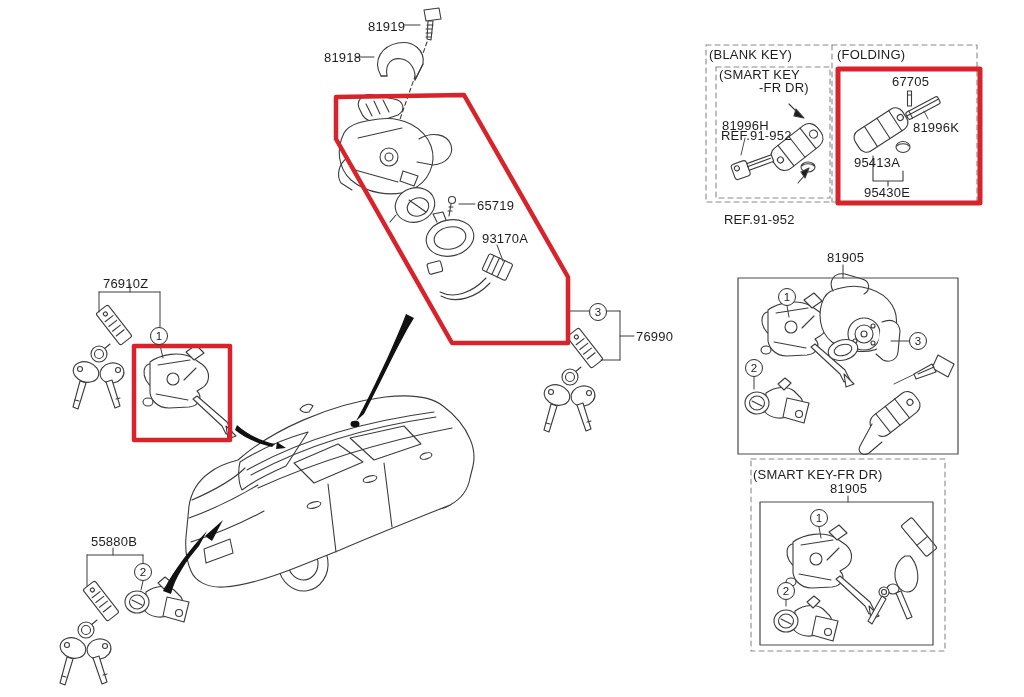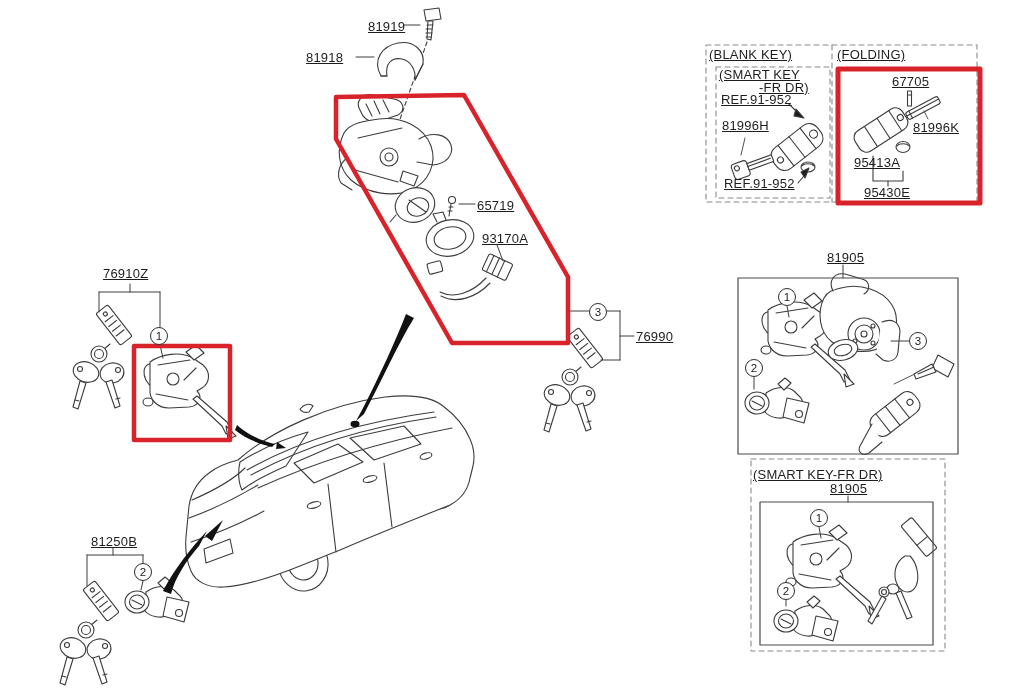"81919" .lbl { text-decoration: underline -> none }
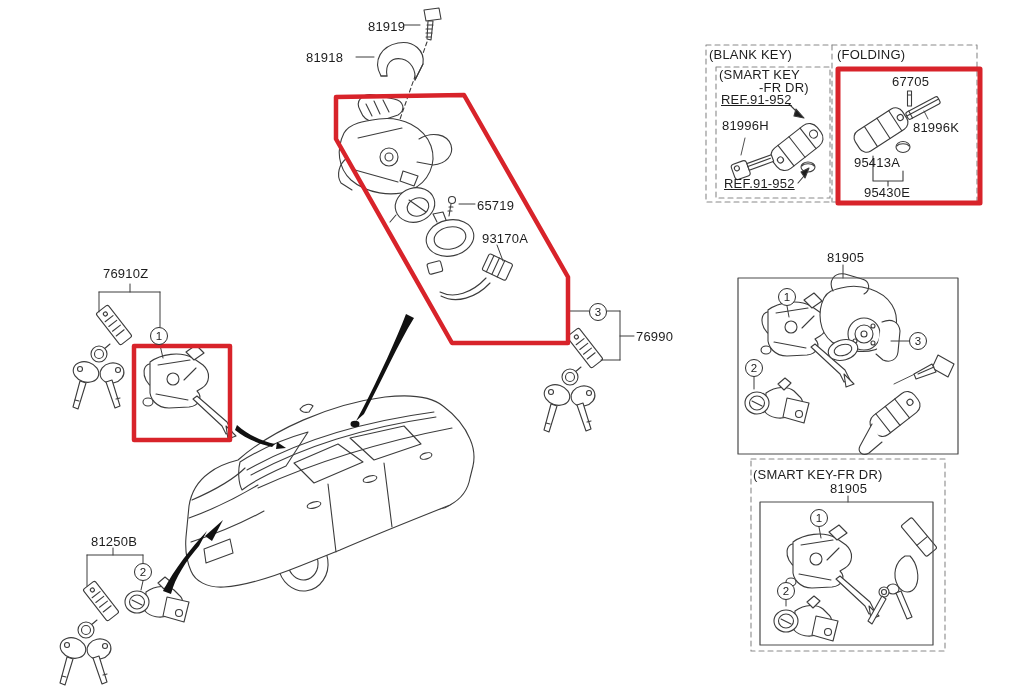"81918" div.lbl { left: 306px -> 324px }
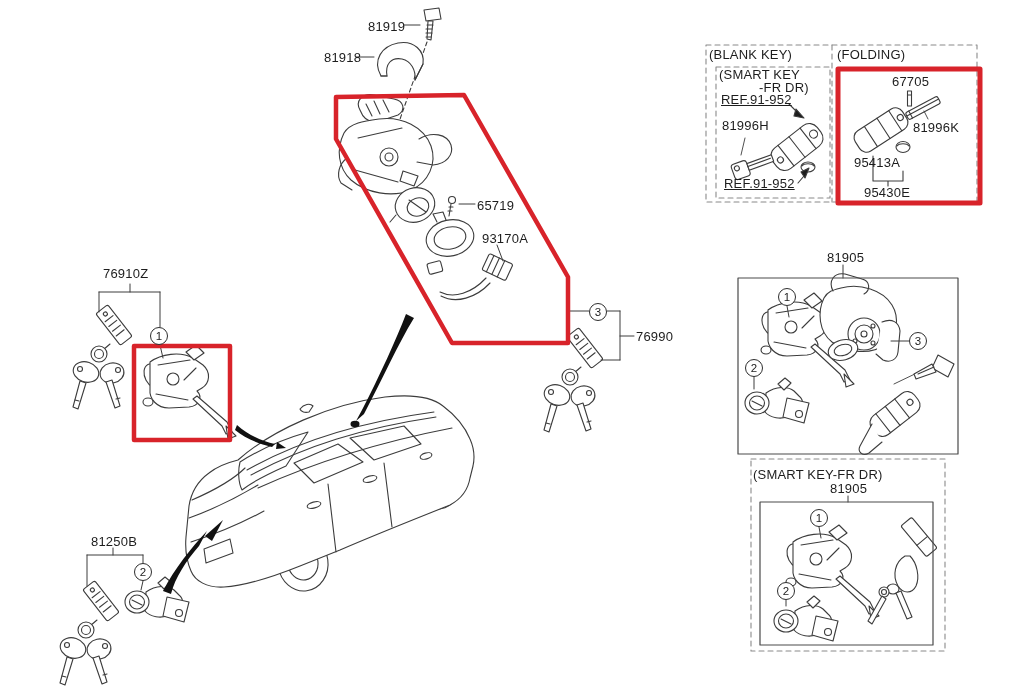"REF.91-952" .lbl.u { margin-top: none -> 36px; text-decoration: underline -> none }
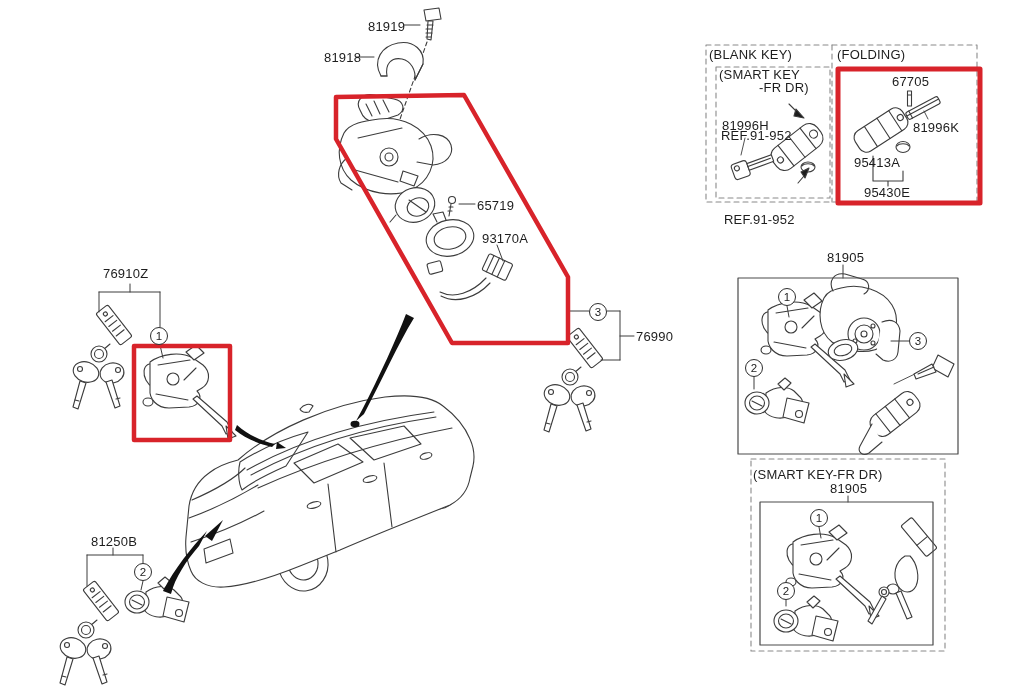"76910Z" div.lbl { top: 266px -> 276px }
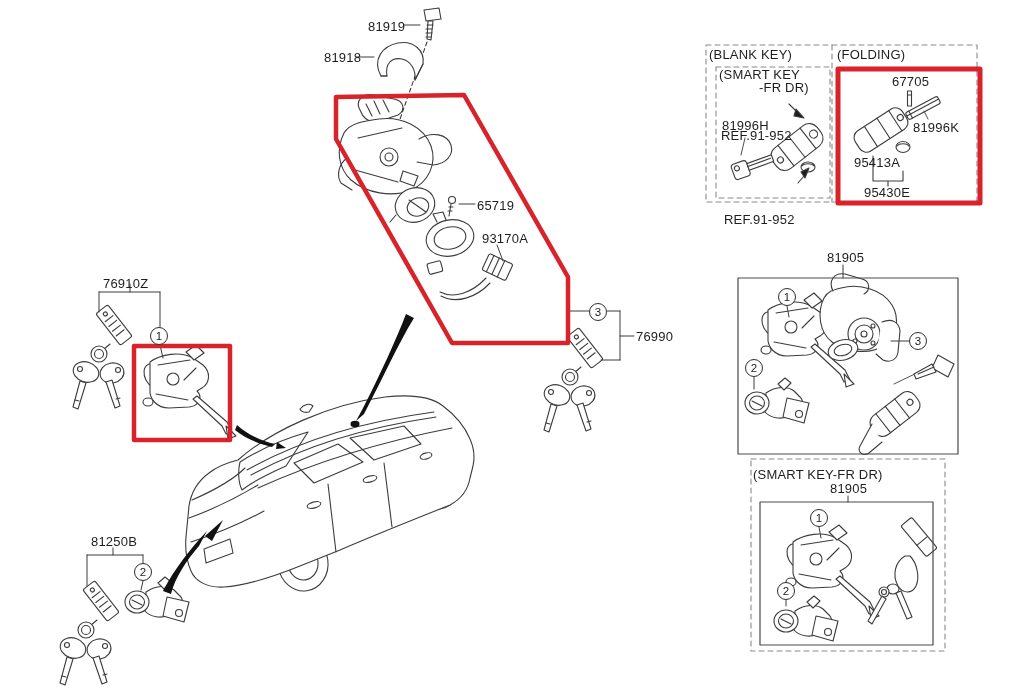"81250B" div.lbl { text: 81250B -> 55880B }
